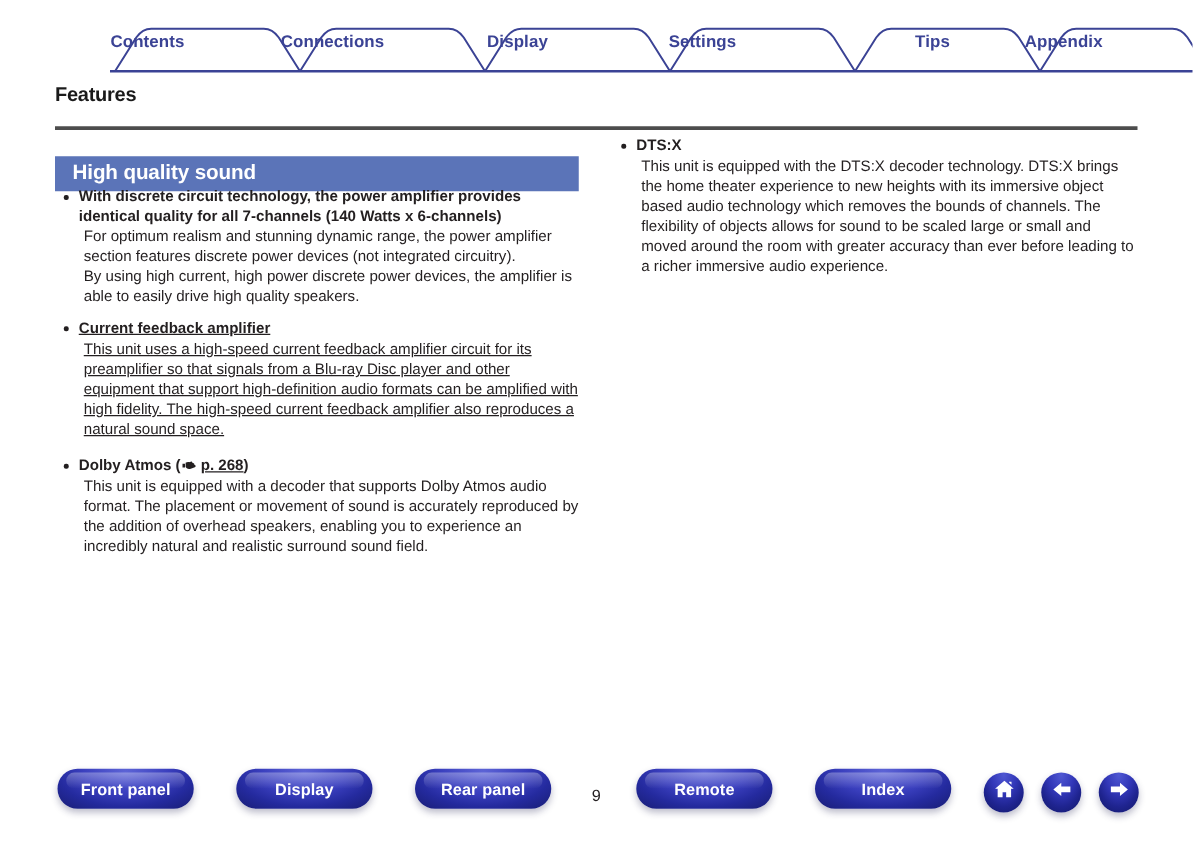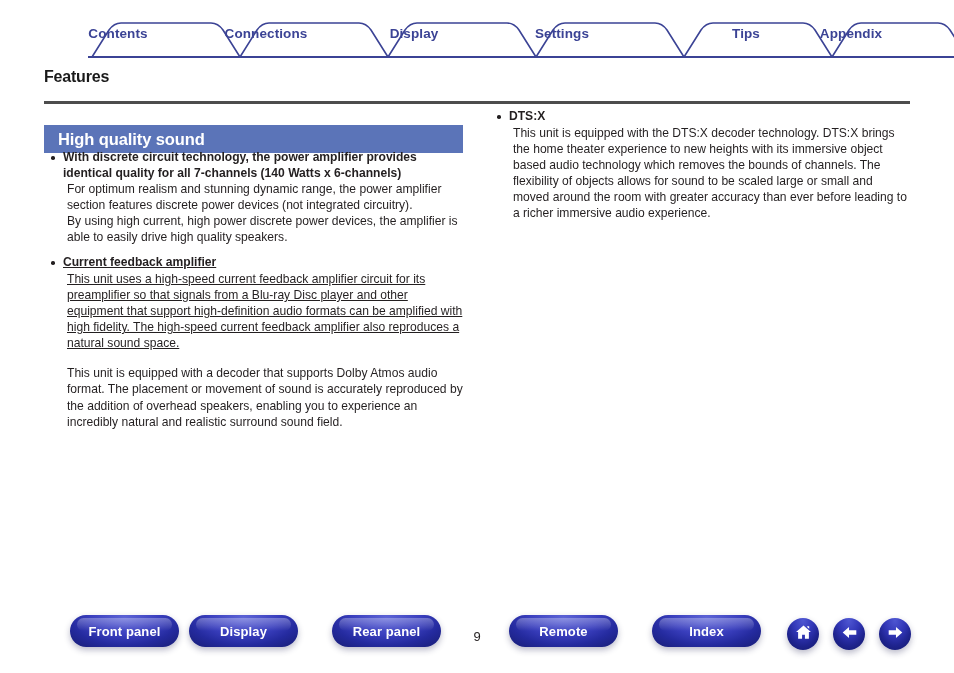"Dolby Atmos ( p. 268)" div.item-head { html: none -> <div> <span></span> <span>Dolby Atmos (</span><span><span><svg> <path></path> <path></path> </svg></span><span>p. 268</span></span><span>)</span> </div> }
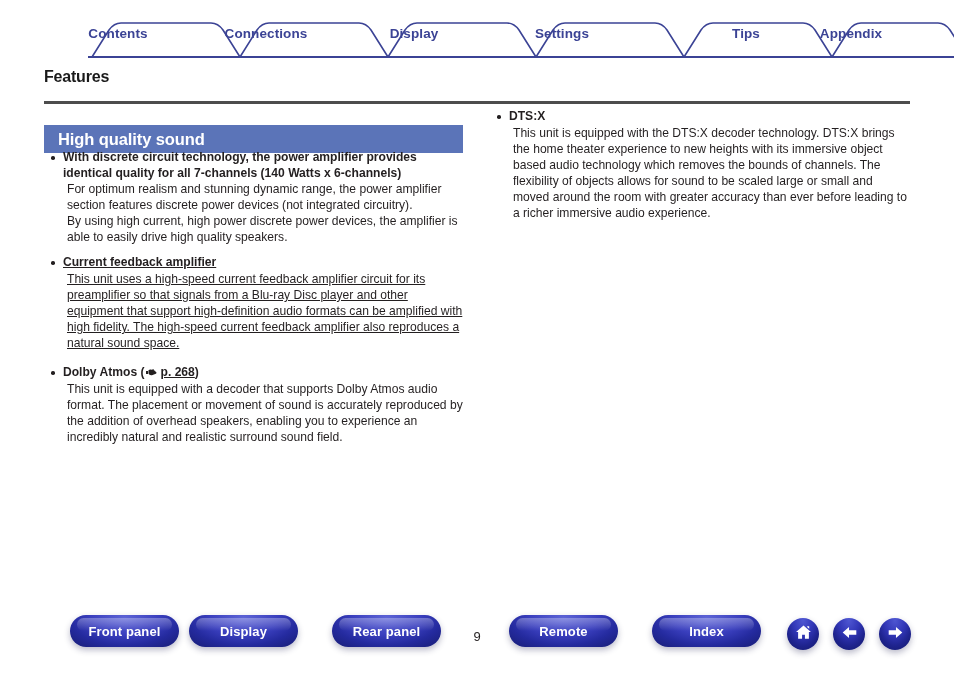"Front panel" .pill-front { margin-left: 24px -> none }
